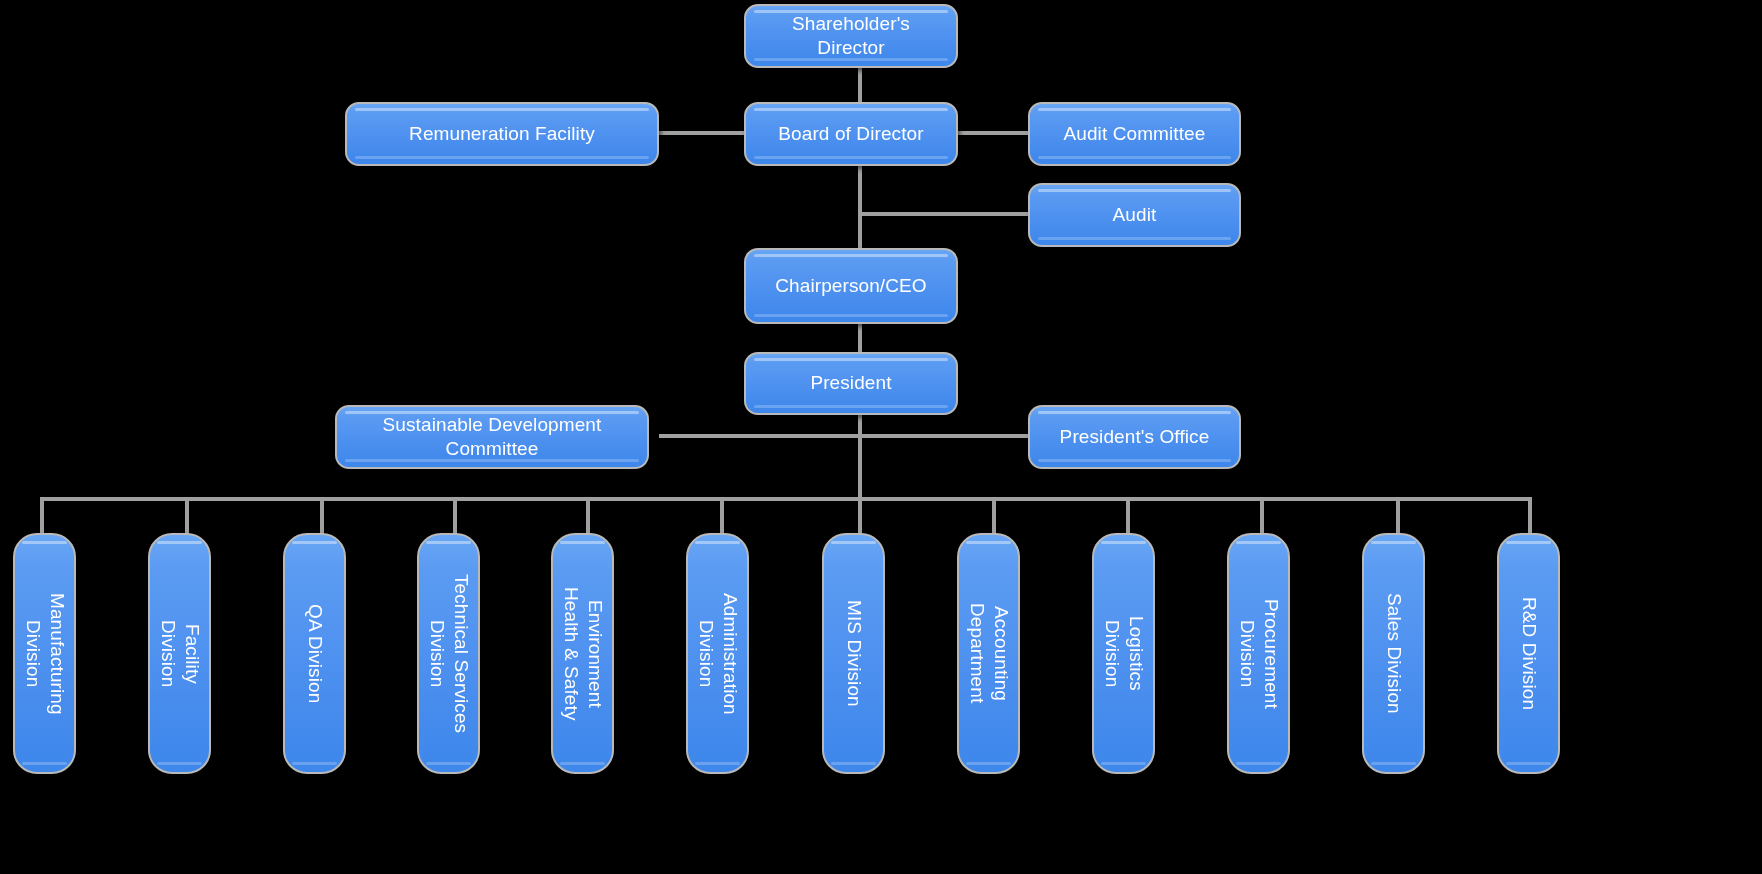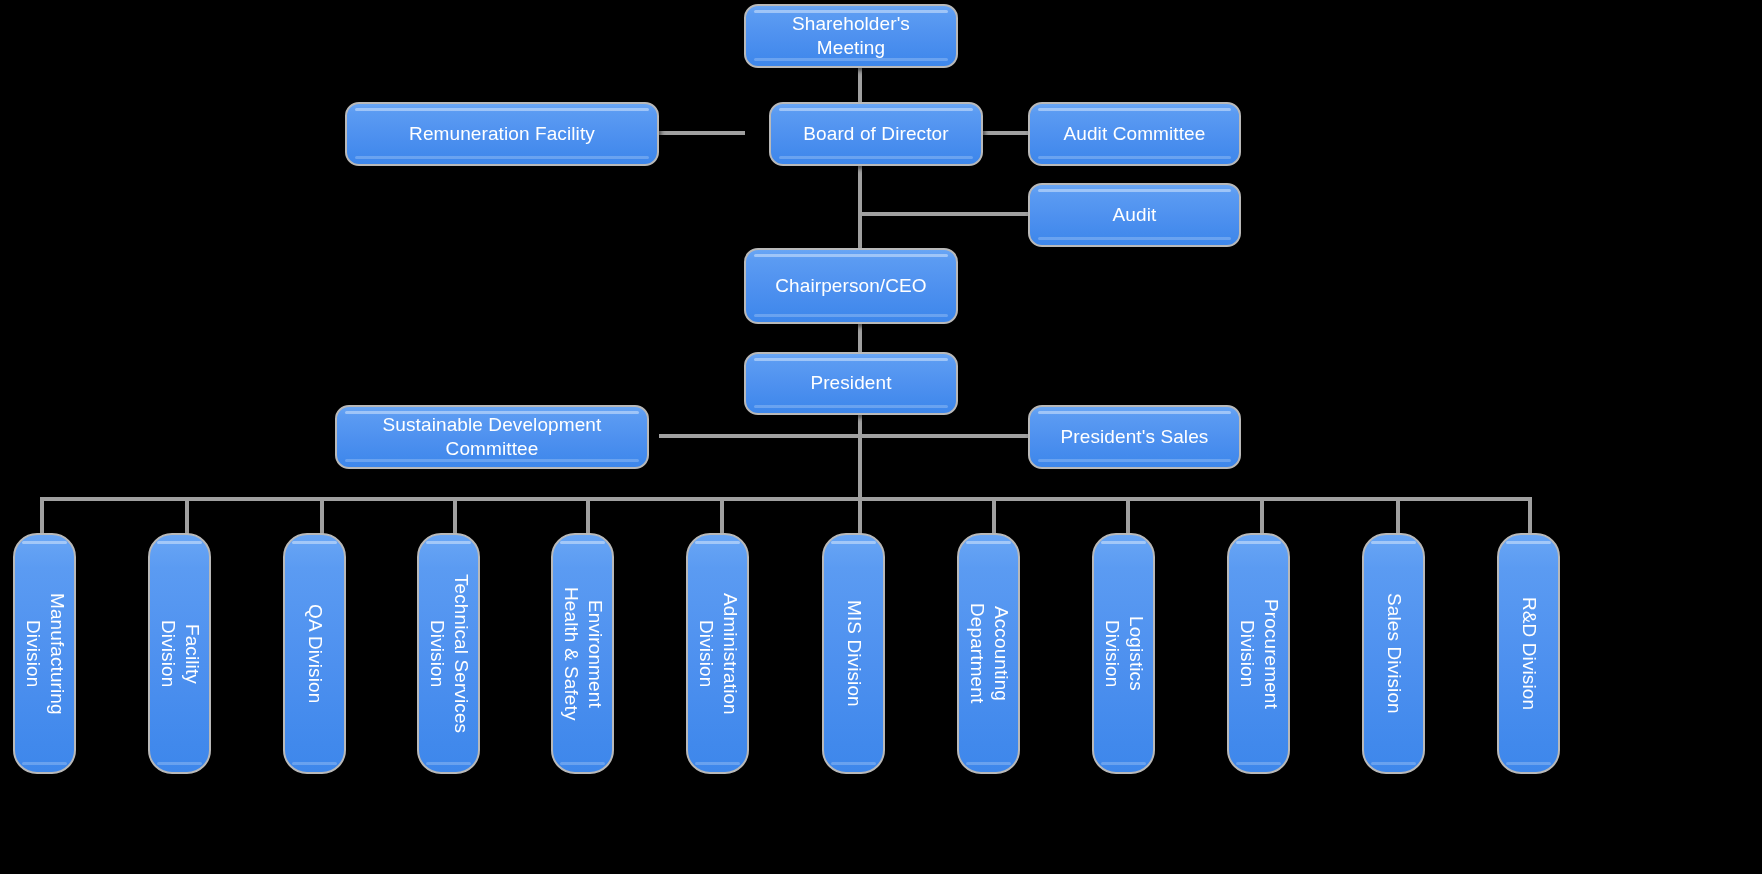"Shareholder's" span.label { text: Meeting -> Director }
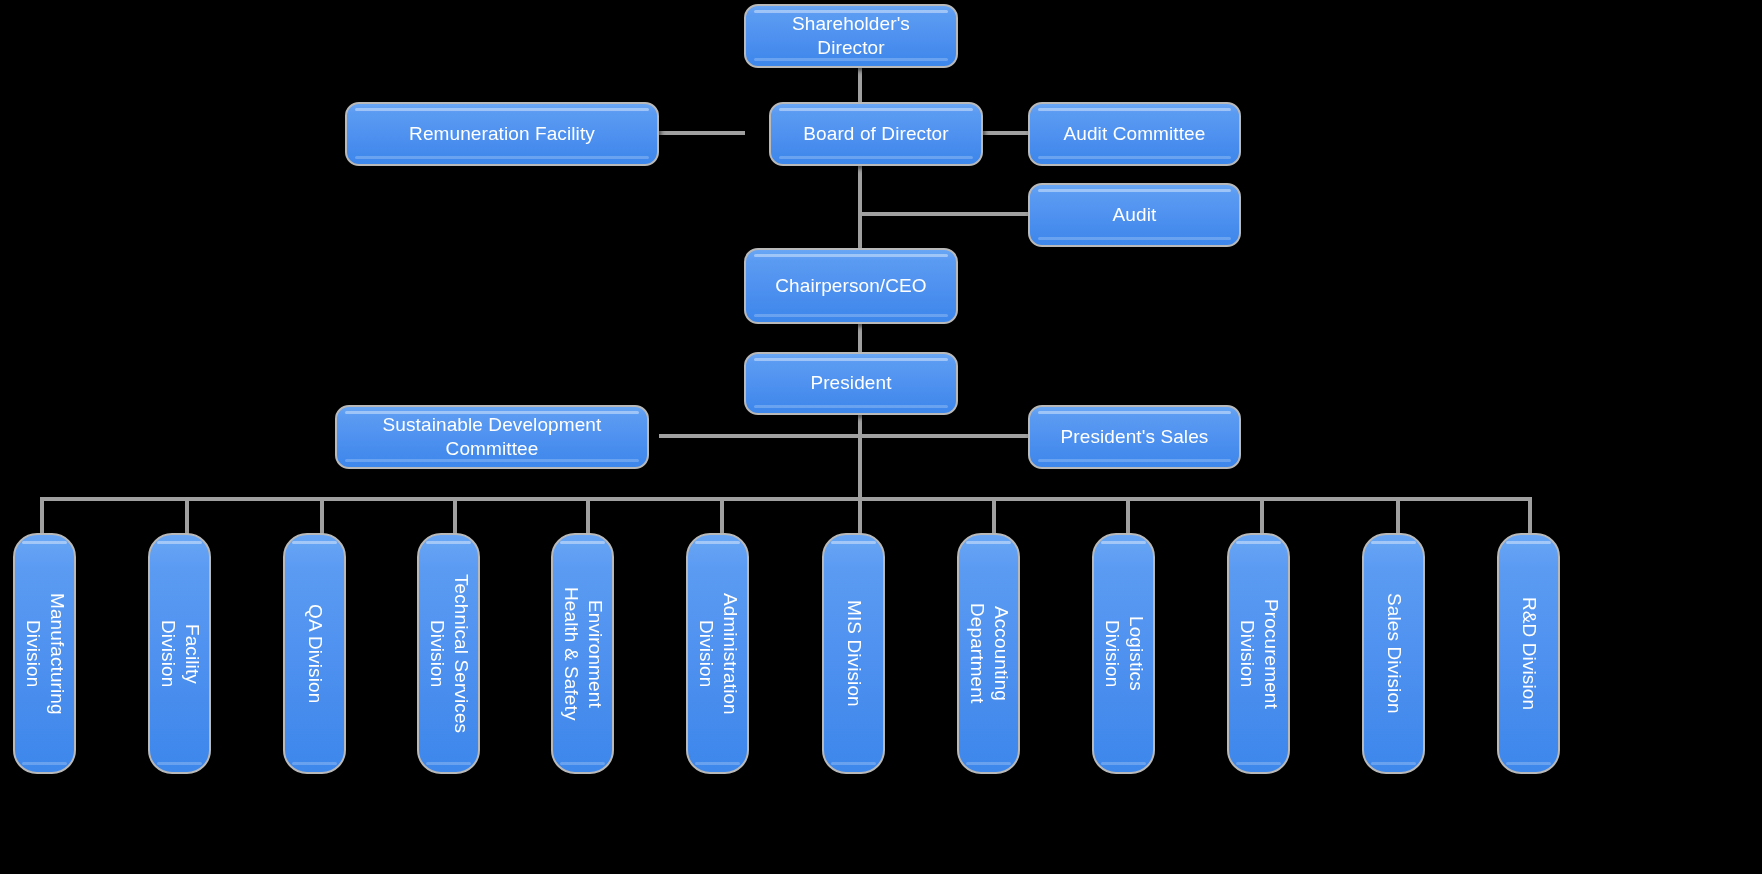"Board of Director" div.node { margin-left: 25px -> none }
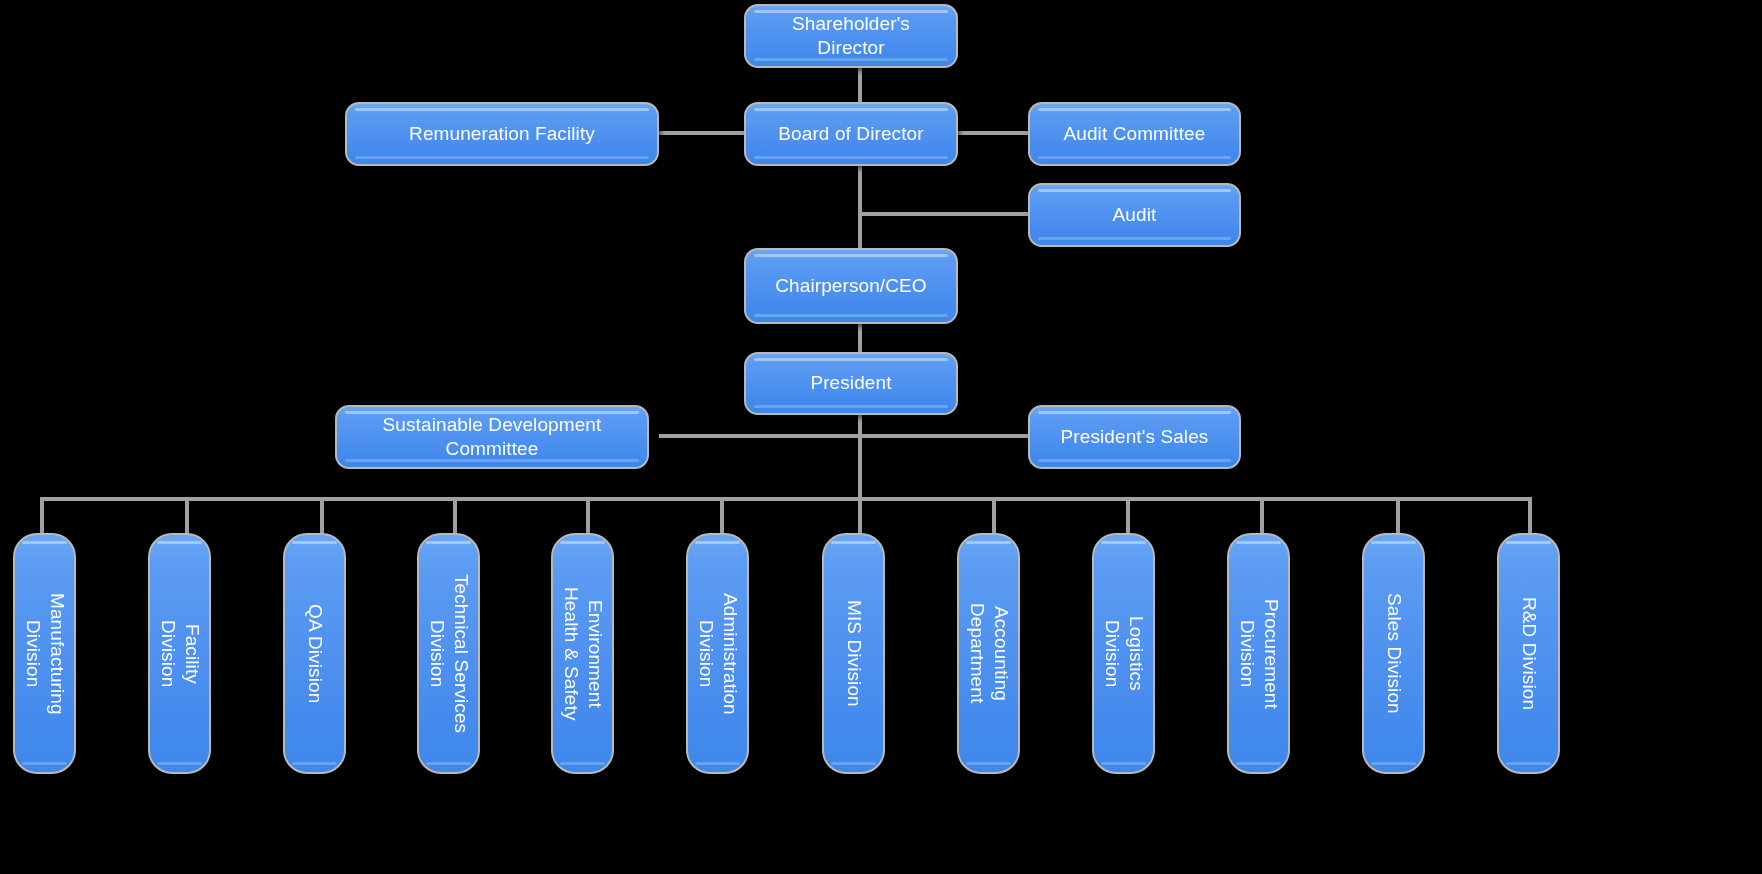"President's Sales" span.label { text: Sales -> Office }
